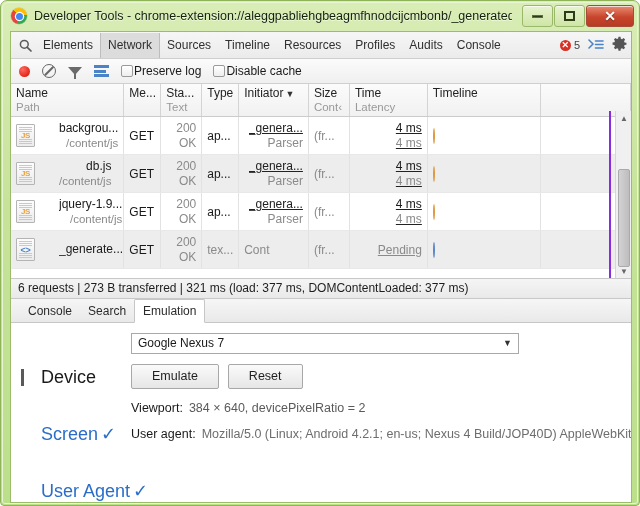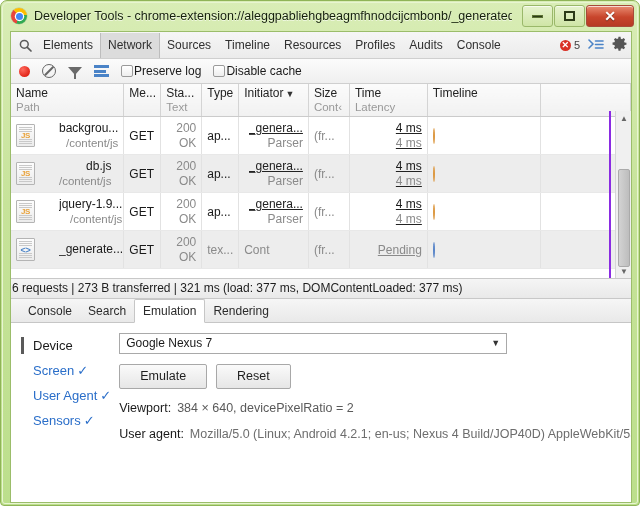"6 requests | 273 B" .summary { padding-left: 1px -> 7px }
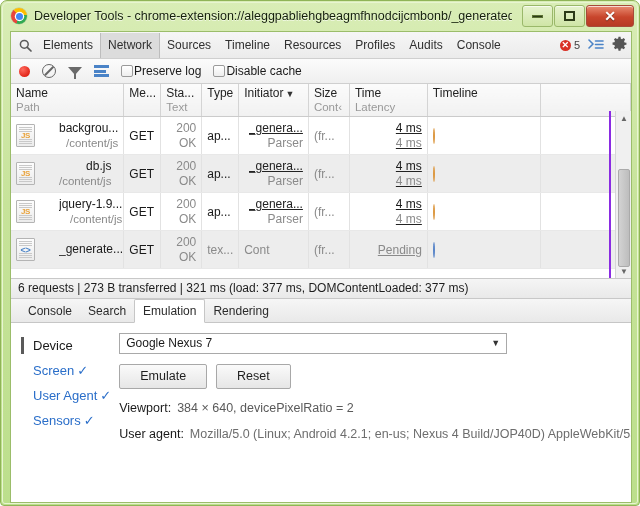"Rendering" div.dtab { html: <div>Rendering</div> -> none }
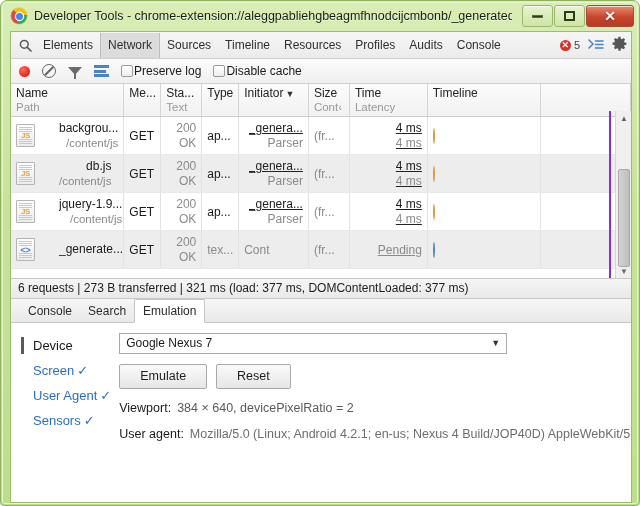"Device" .emul-item { font-size: 13px -> 18px; margin-top: none -> 32px; padding-left: 8px -> 16px }
